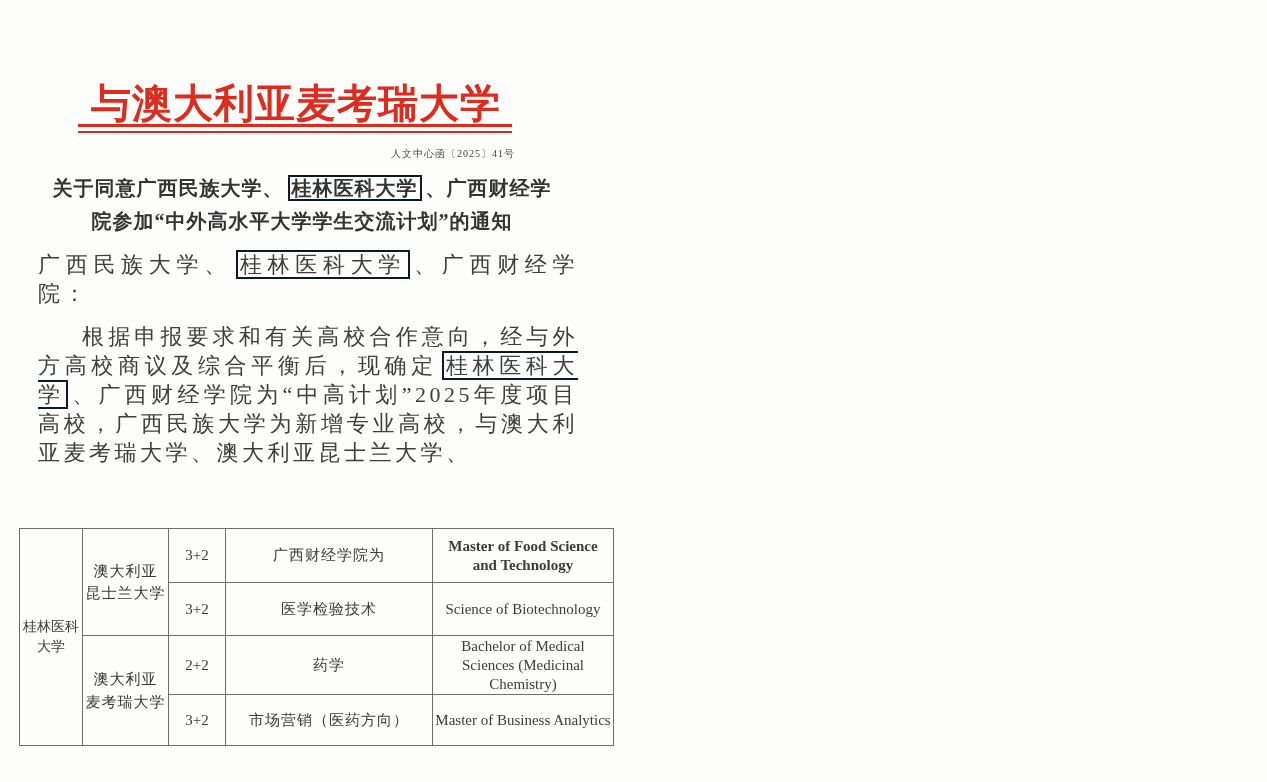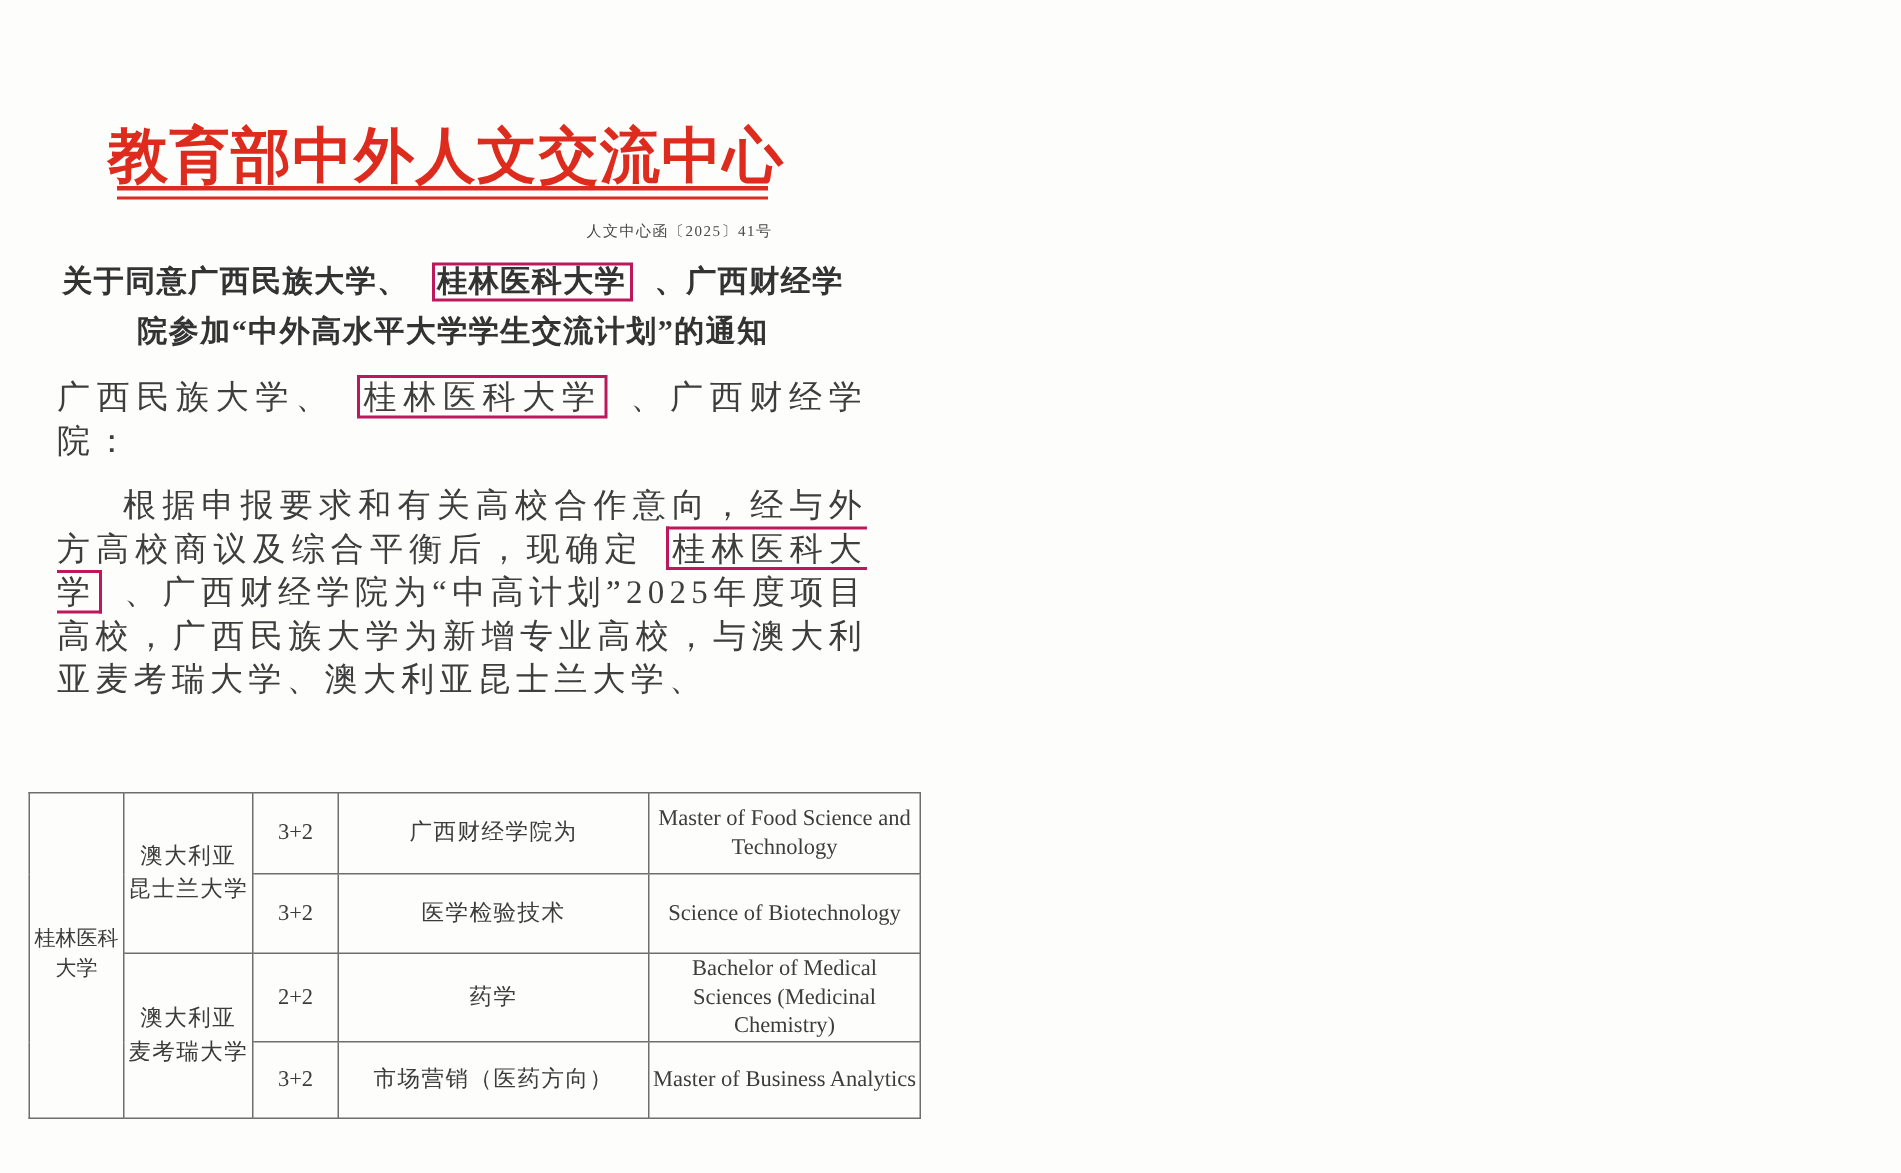"教育部中外人文交流中心" div.letterhead { text: 教育部中外人文交流中心 -> 与澳大利亚麦考瑞大学 }
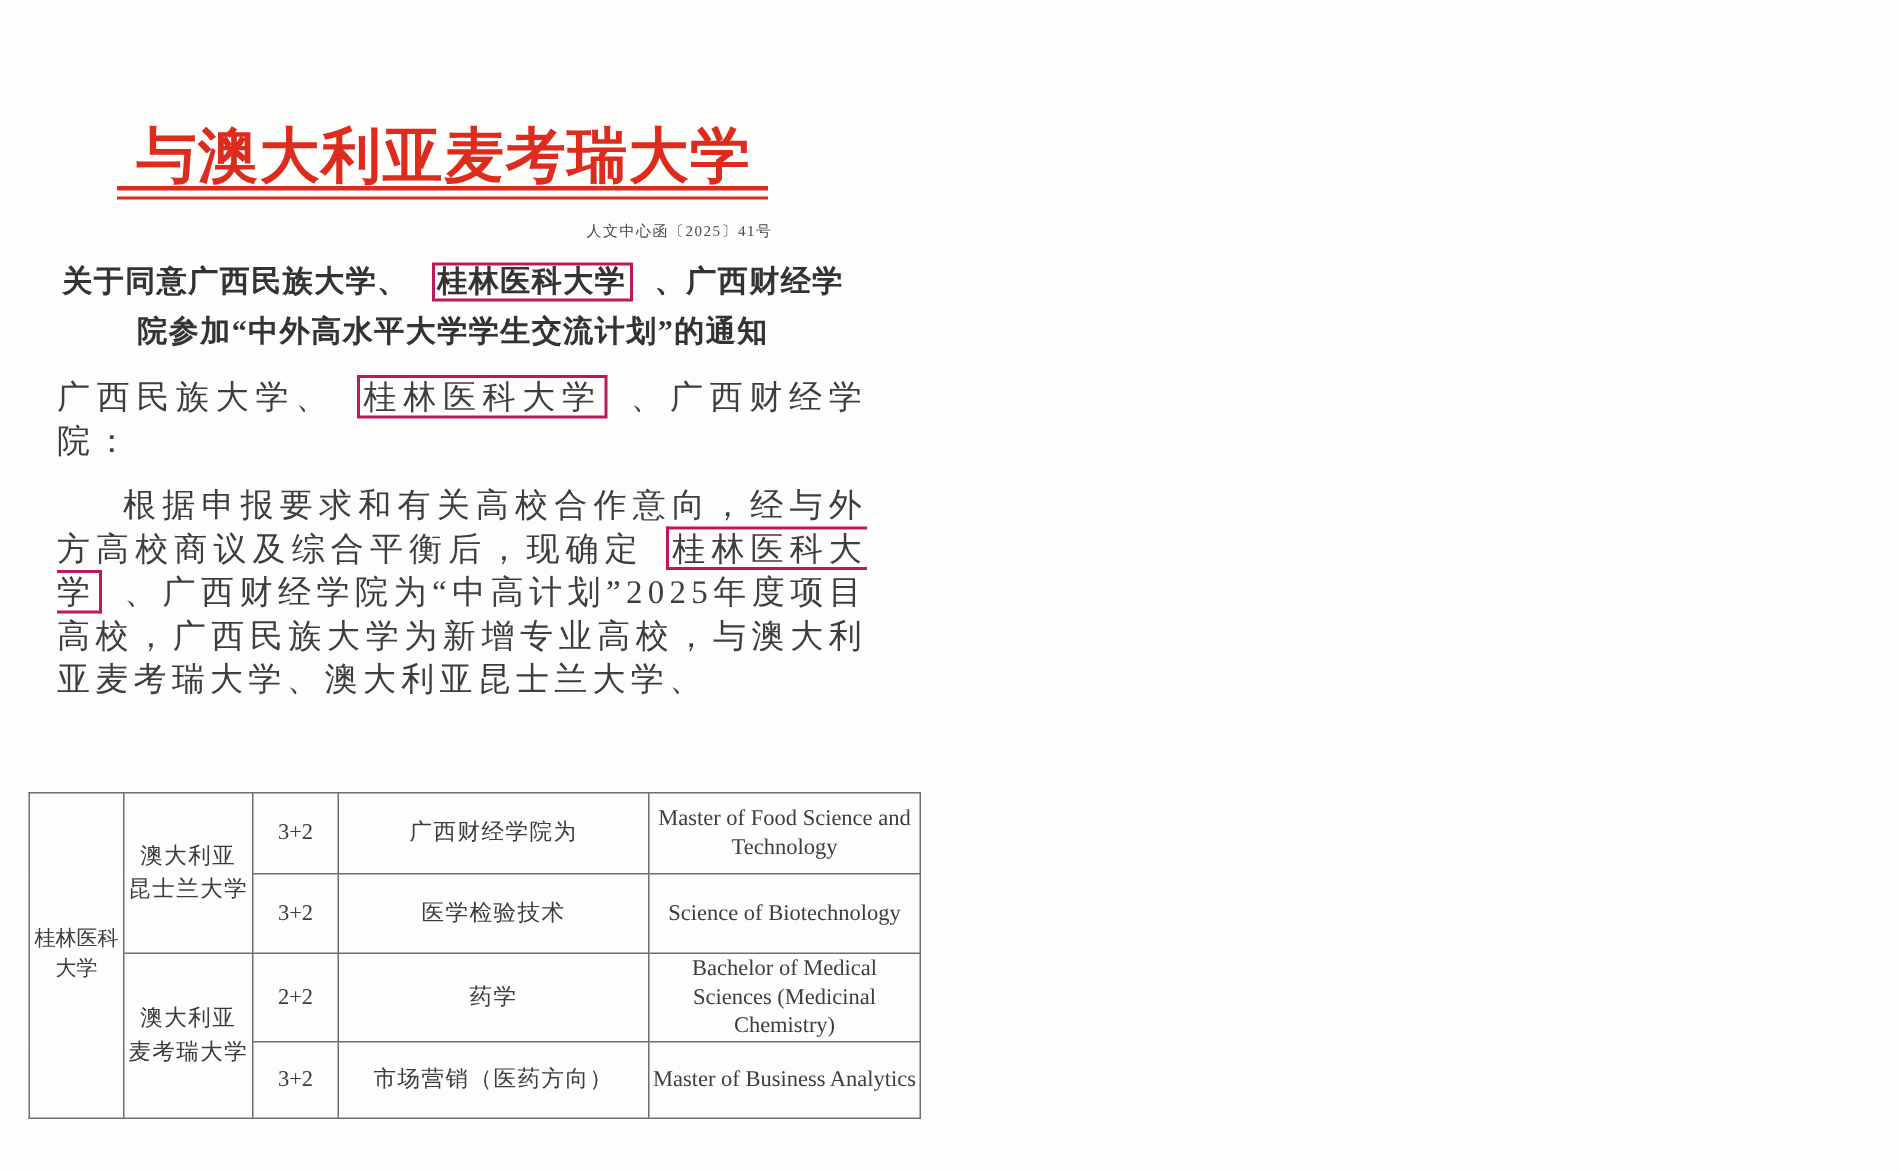"桂林医科大学" .redbox { border: 2px solid #be185d -> 2px solid #0f172a; margin: 0 15px -> 0 4px }
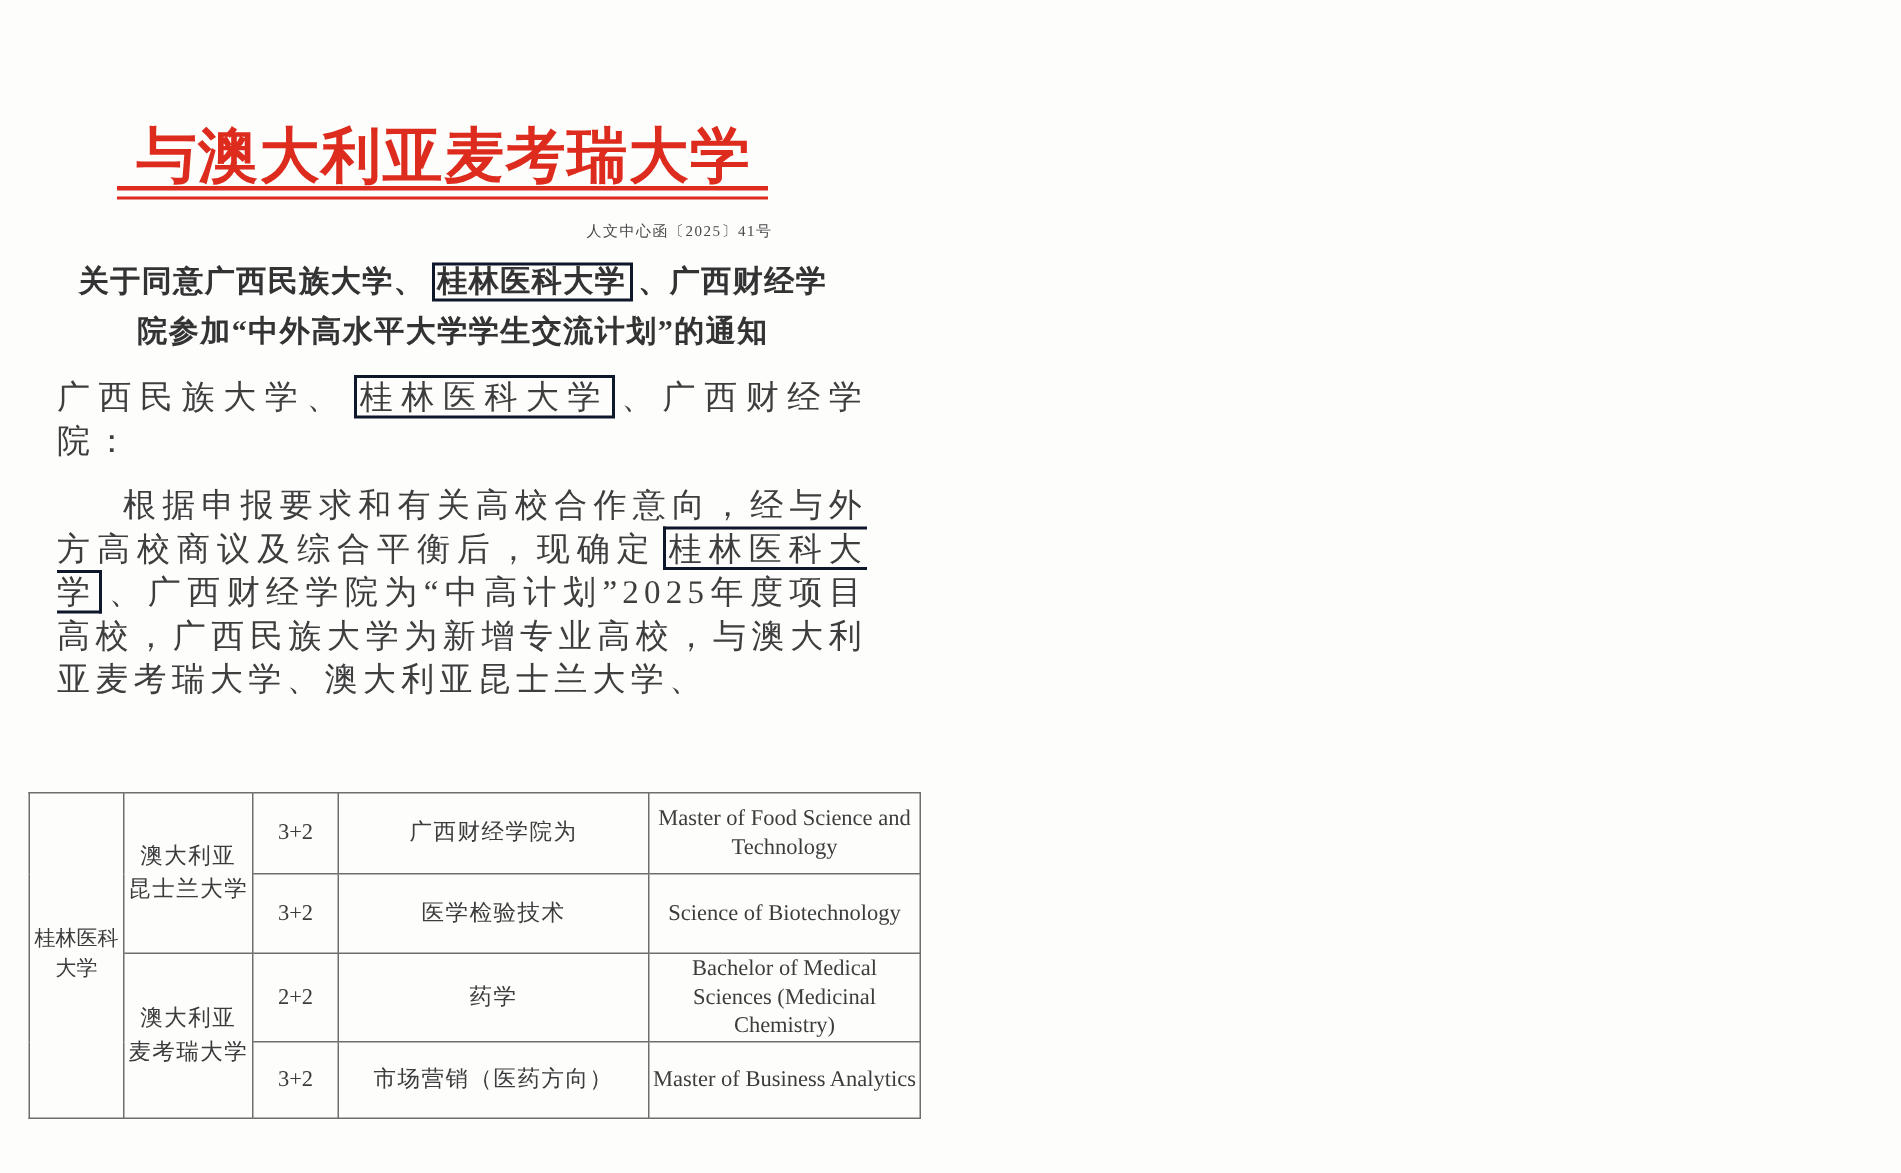"Master of Food Science and" td.en-cell { font-weight: none -> bold }
